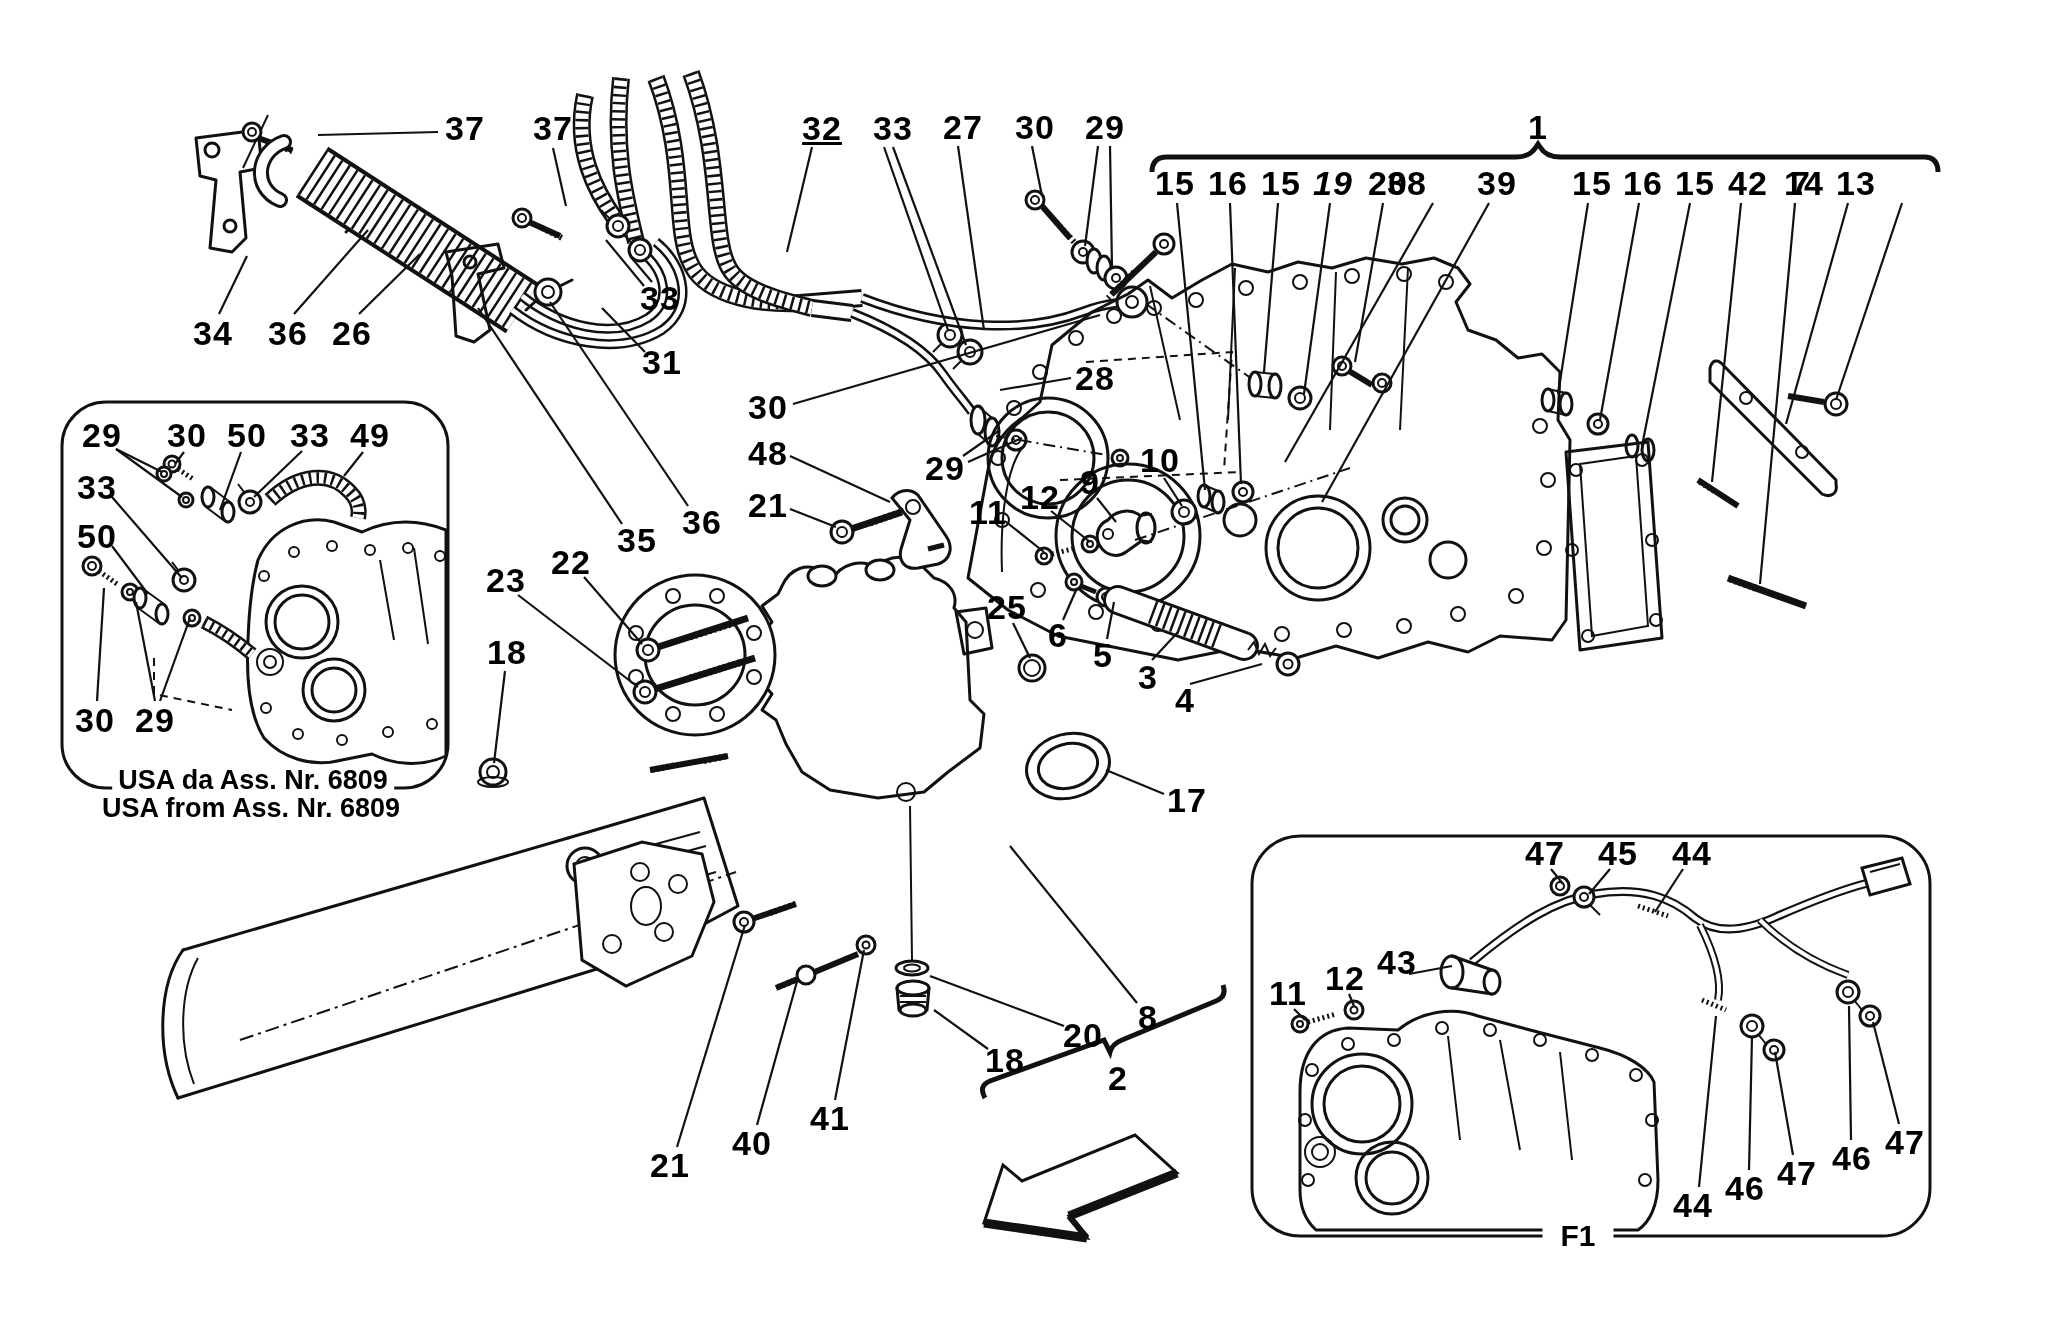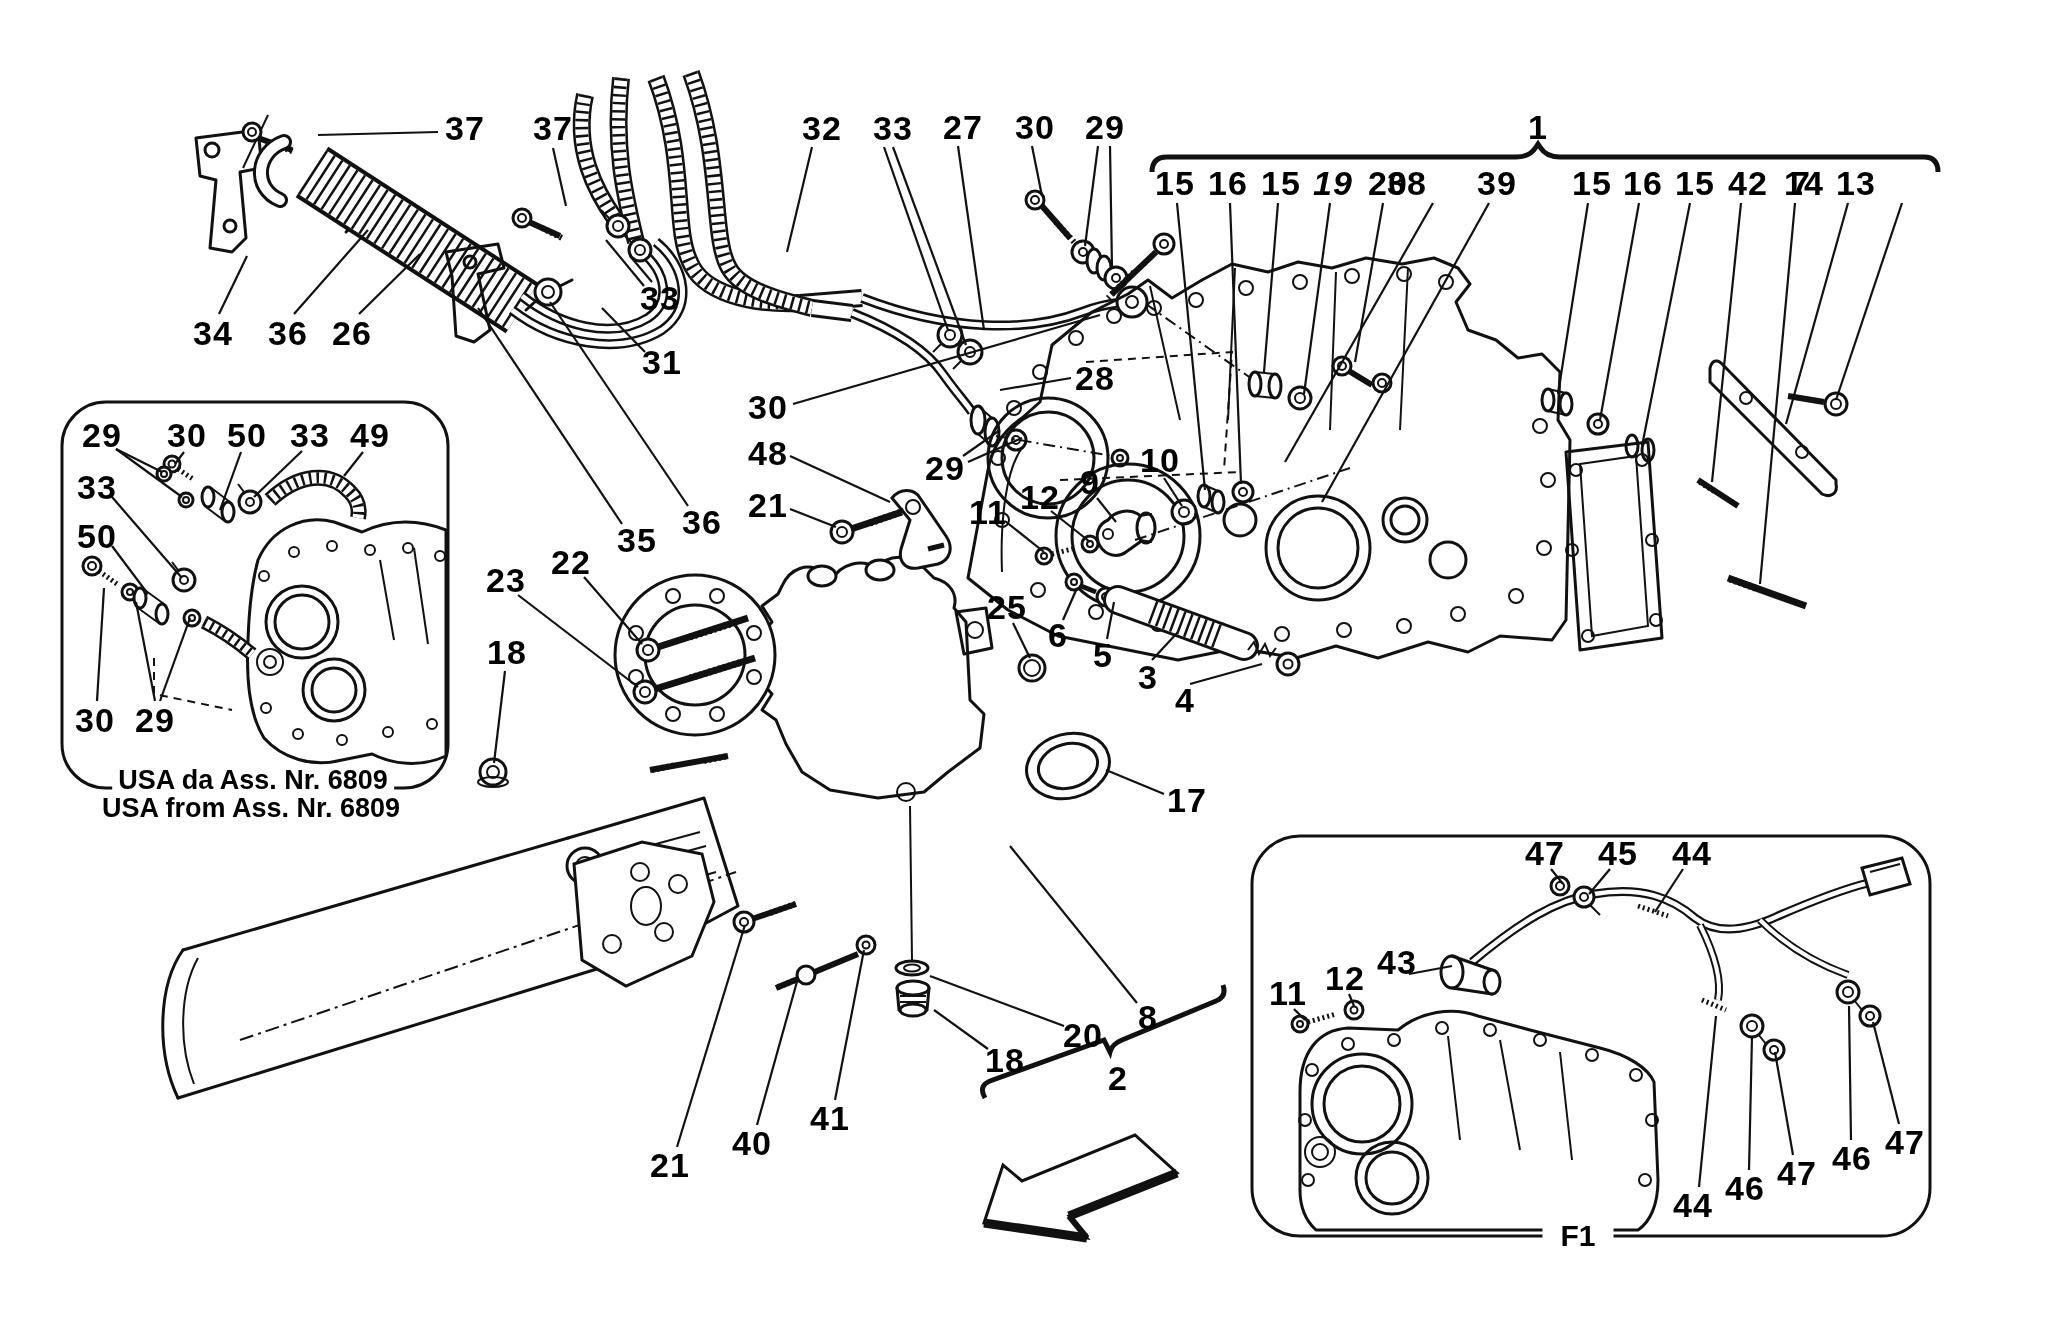"32" div.callout { text-decoration: none -> underline }
